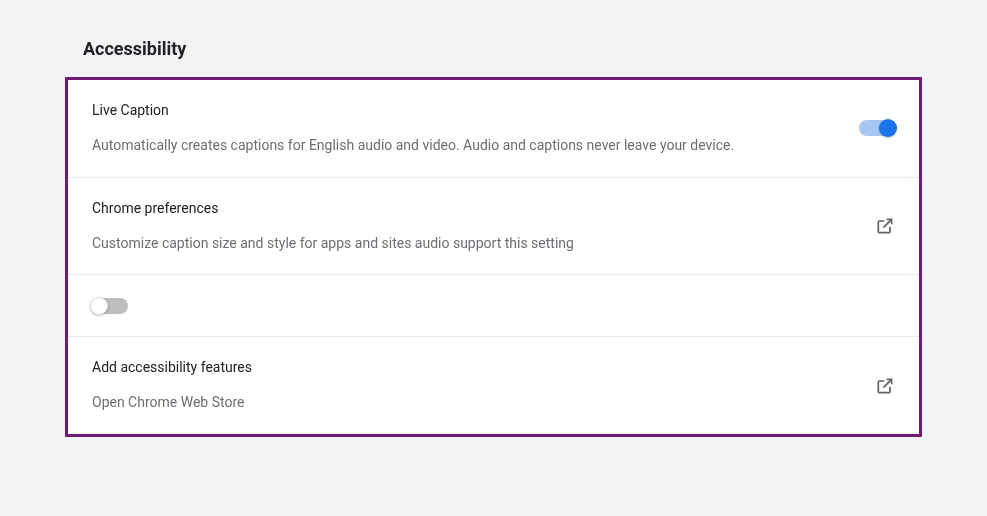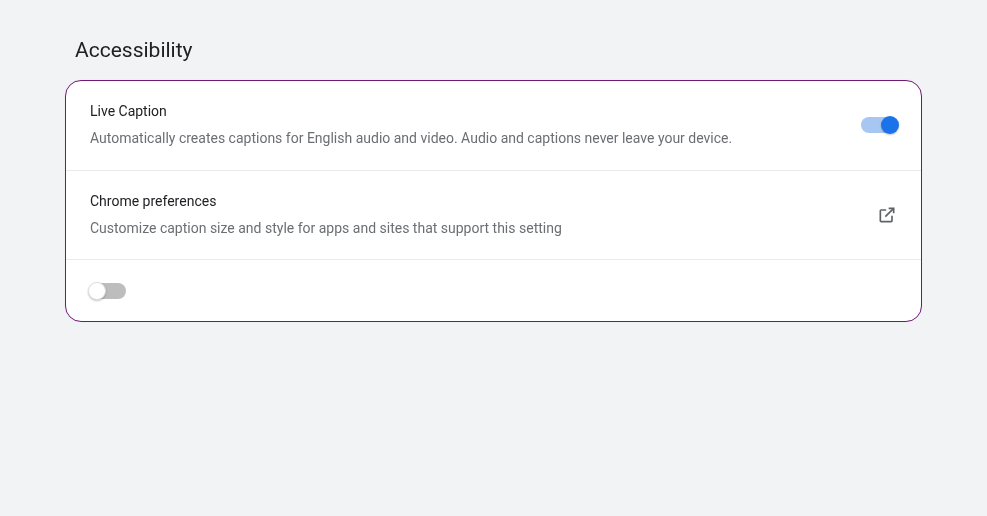"Accessibility" .section-title { font-size: 21px -> 18px; font-weight: 400 -> 700; margin-left: 10px -> 18px }
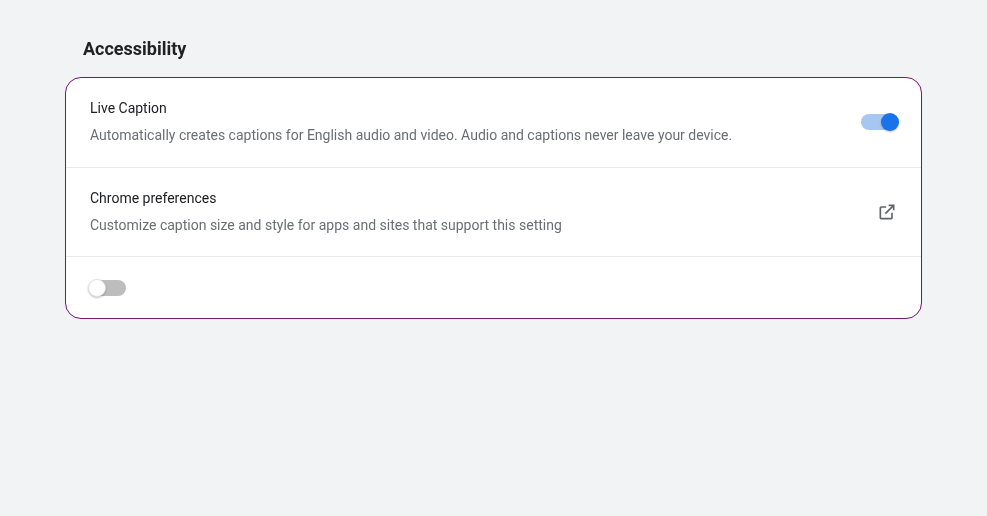"Live Caption" .card { border: 1px solid #701a75 -> 3px solid #701a75; border-radius: 16px -> 1px }
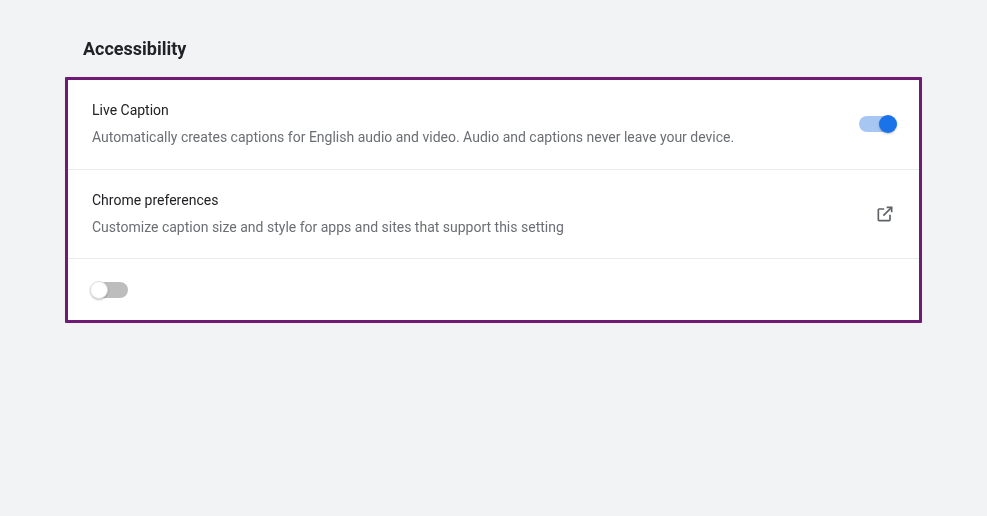"Automatically creates captions for" .row .desc { margin-top: 6px -> 14px }
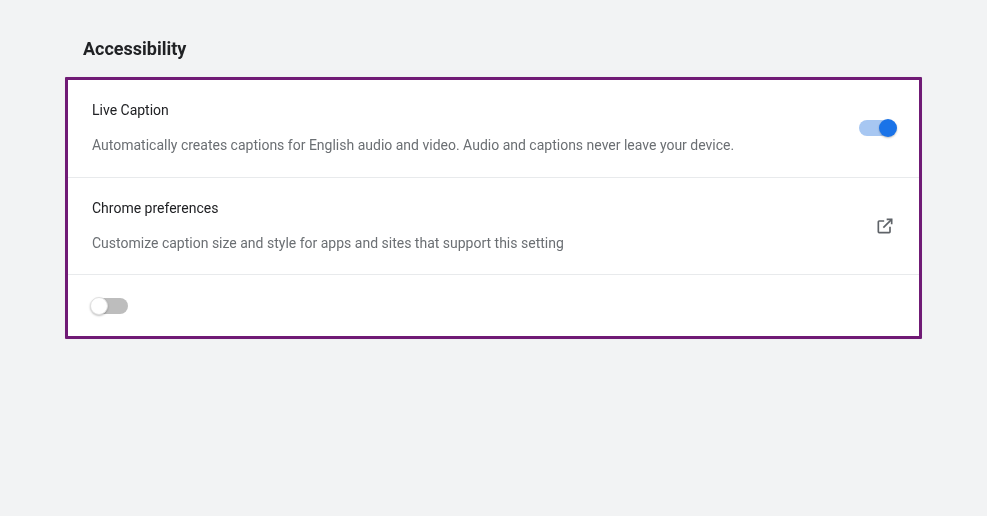"Customize caption size and style" div.desc { text: that -> audio }
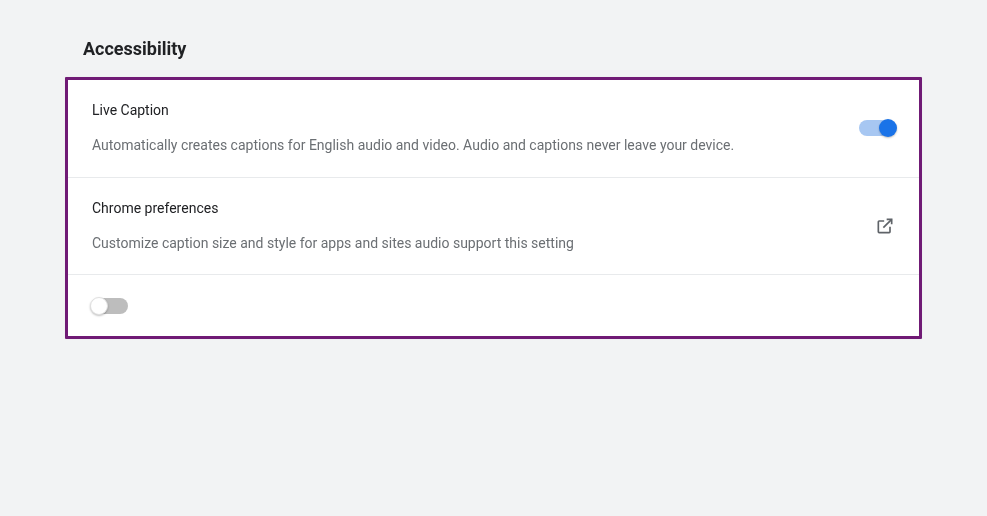"Add accessibility features" div.row { html: none -> <div> <div> <div>Add accessibility features</div> <div>Open Chrome Web Store</div> </div> <div> <svg> <path></path> <path></path> <path></path> </svg> </div> </div> }
